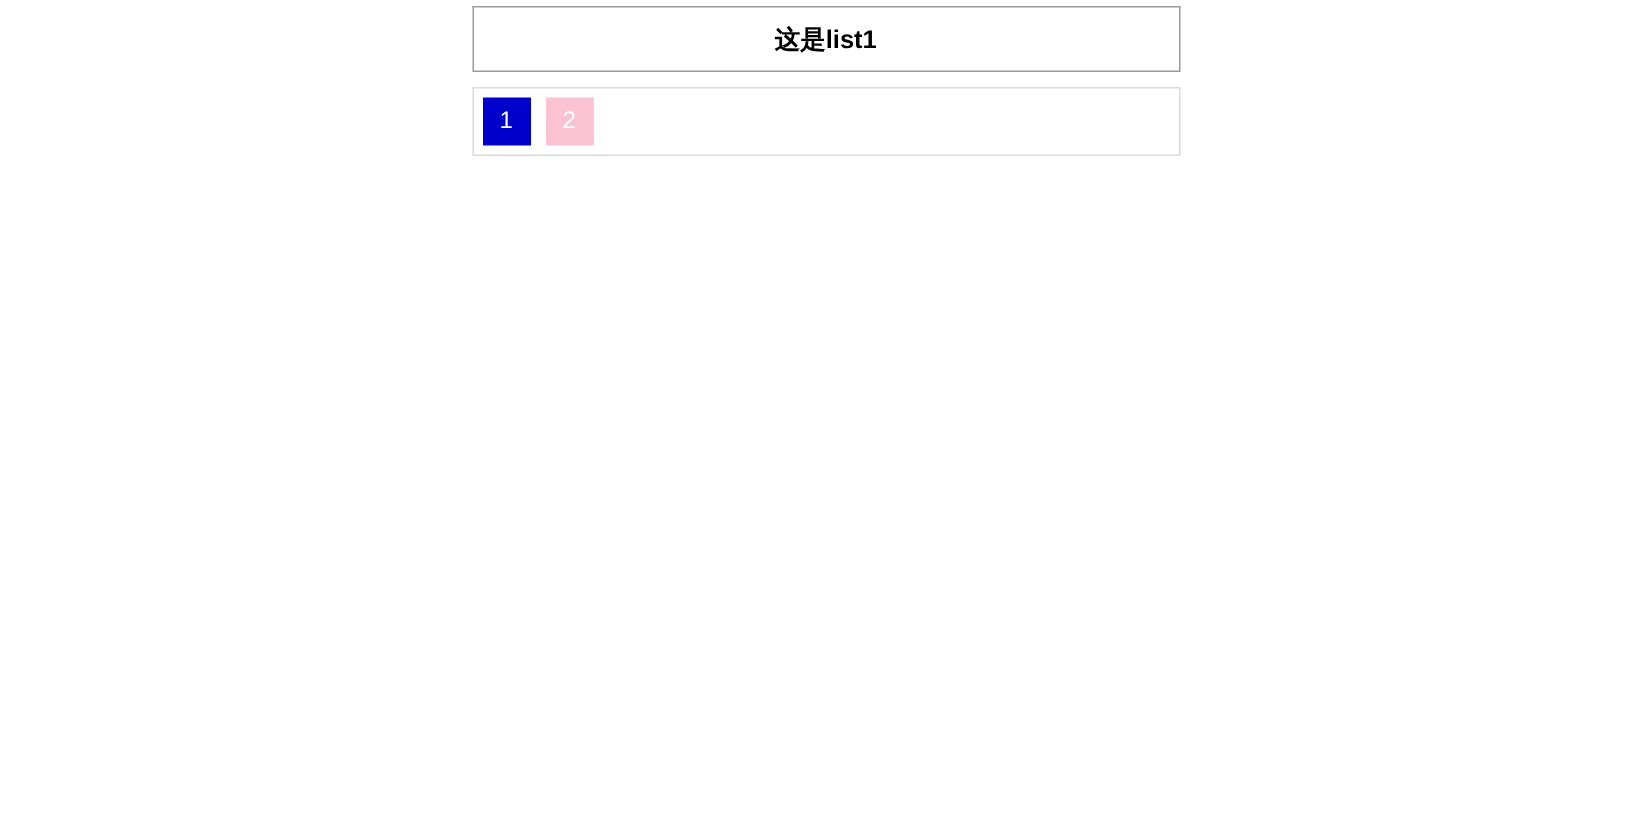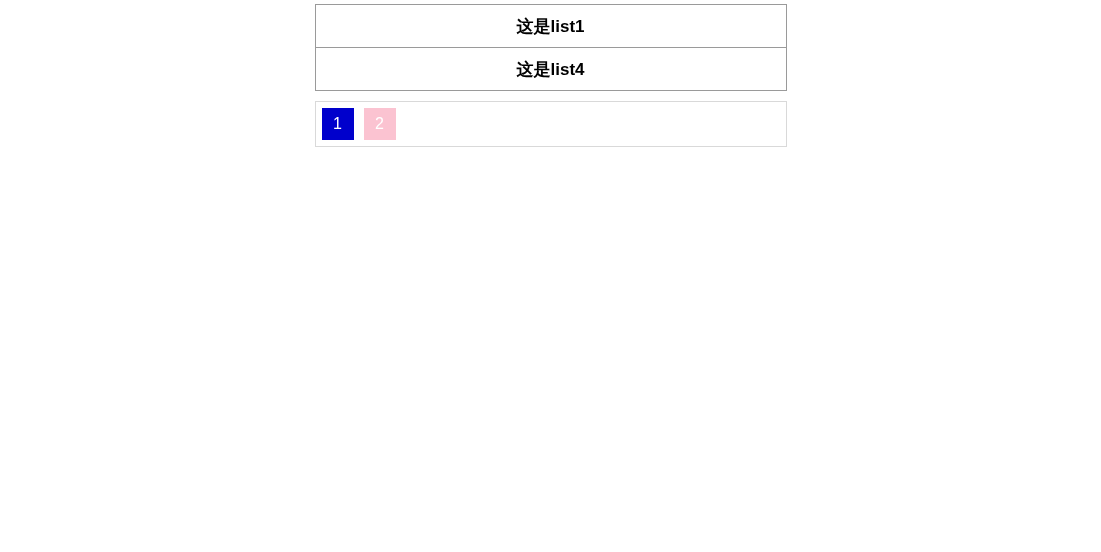"这是list4" div.list-item { html: <div> <span>这是list4</span> </div> -> none }
